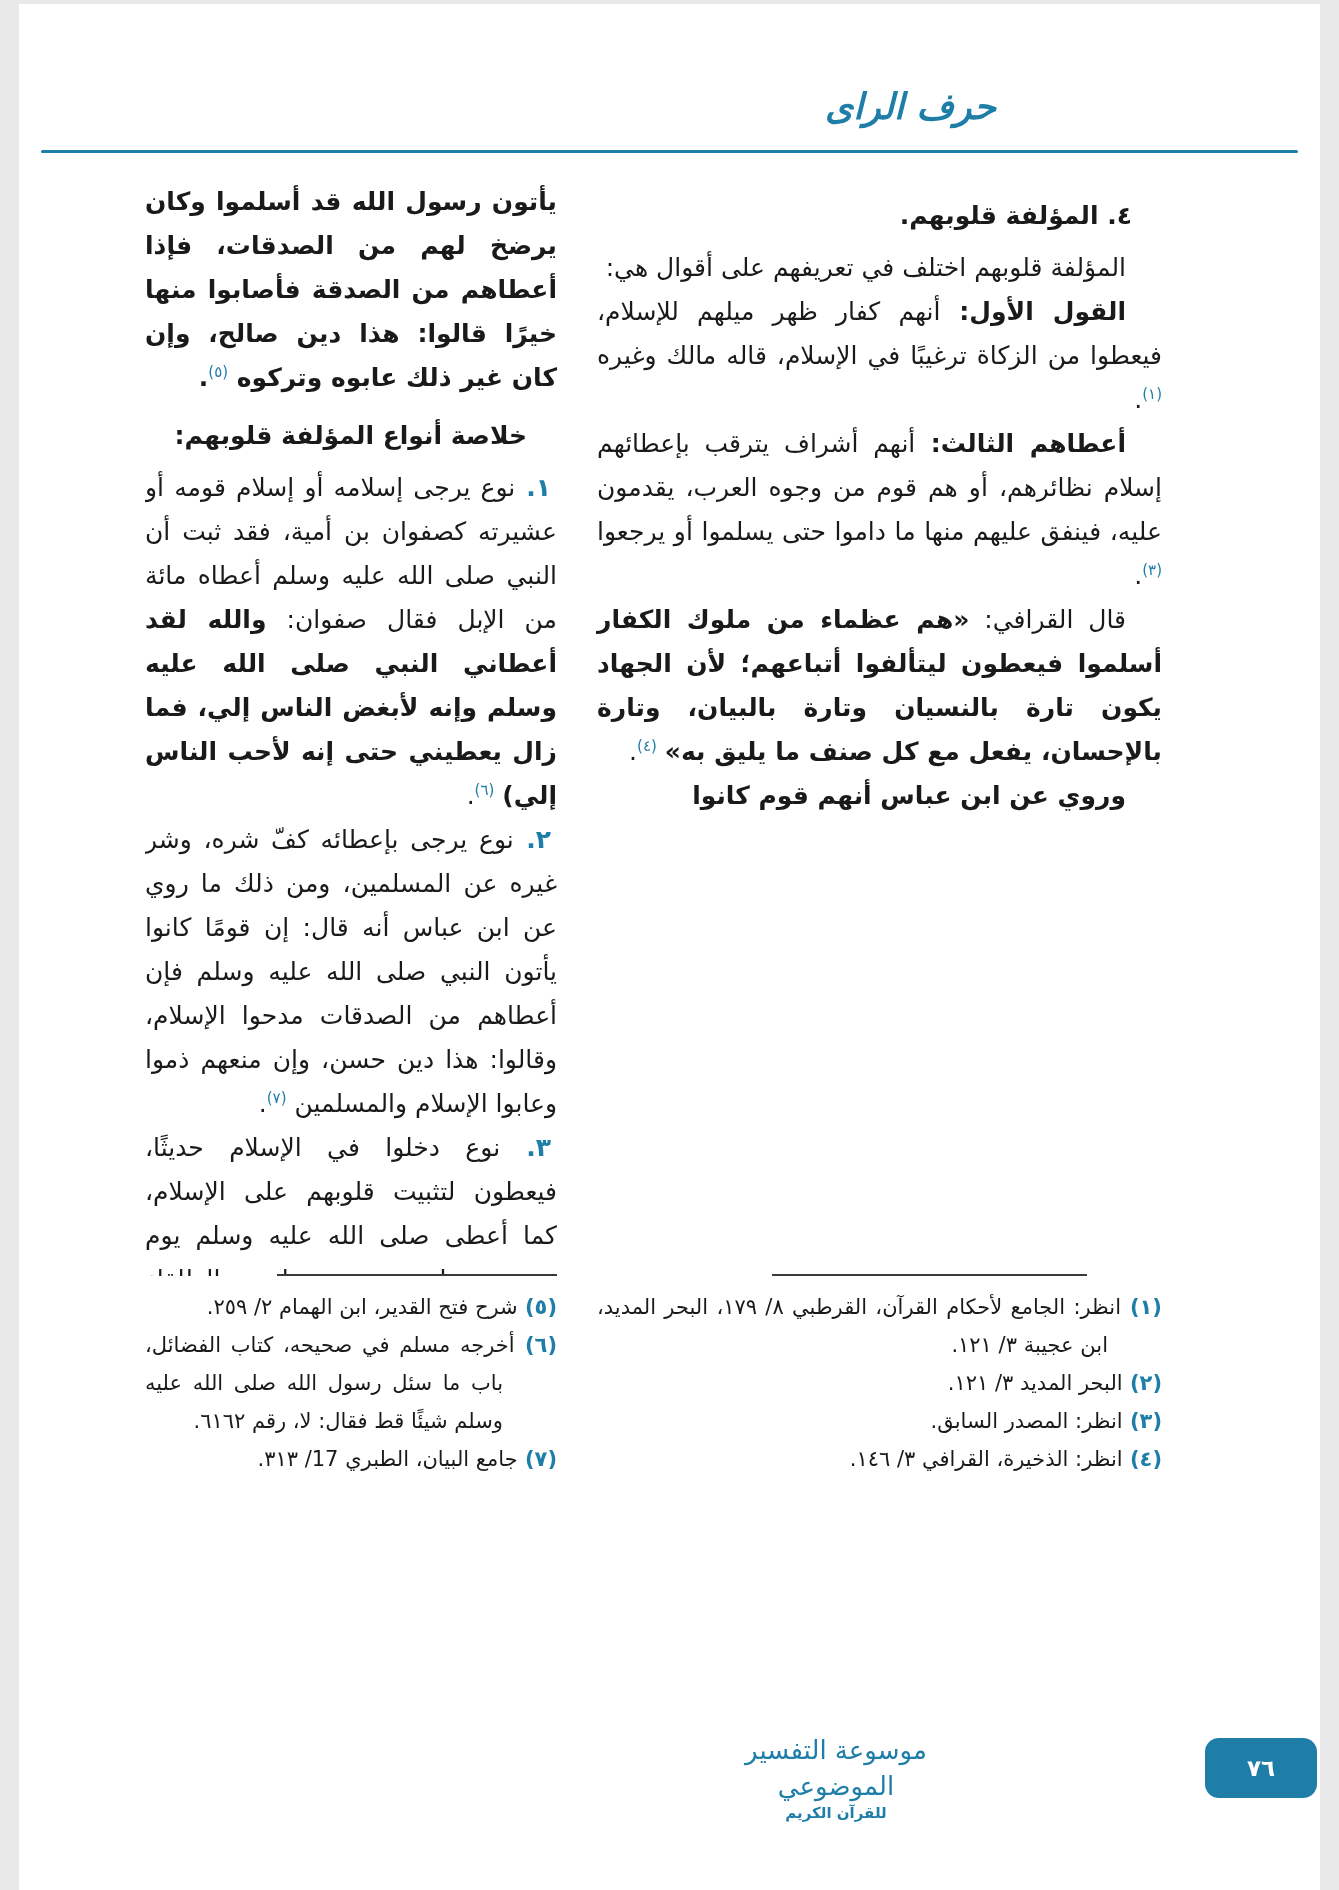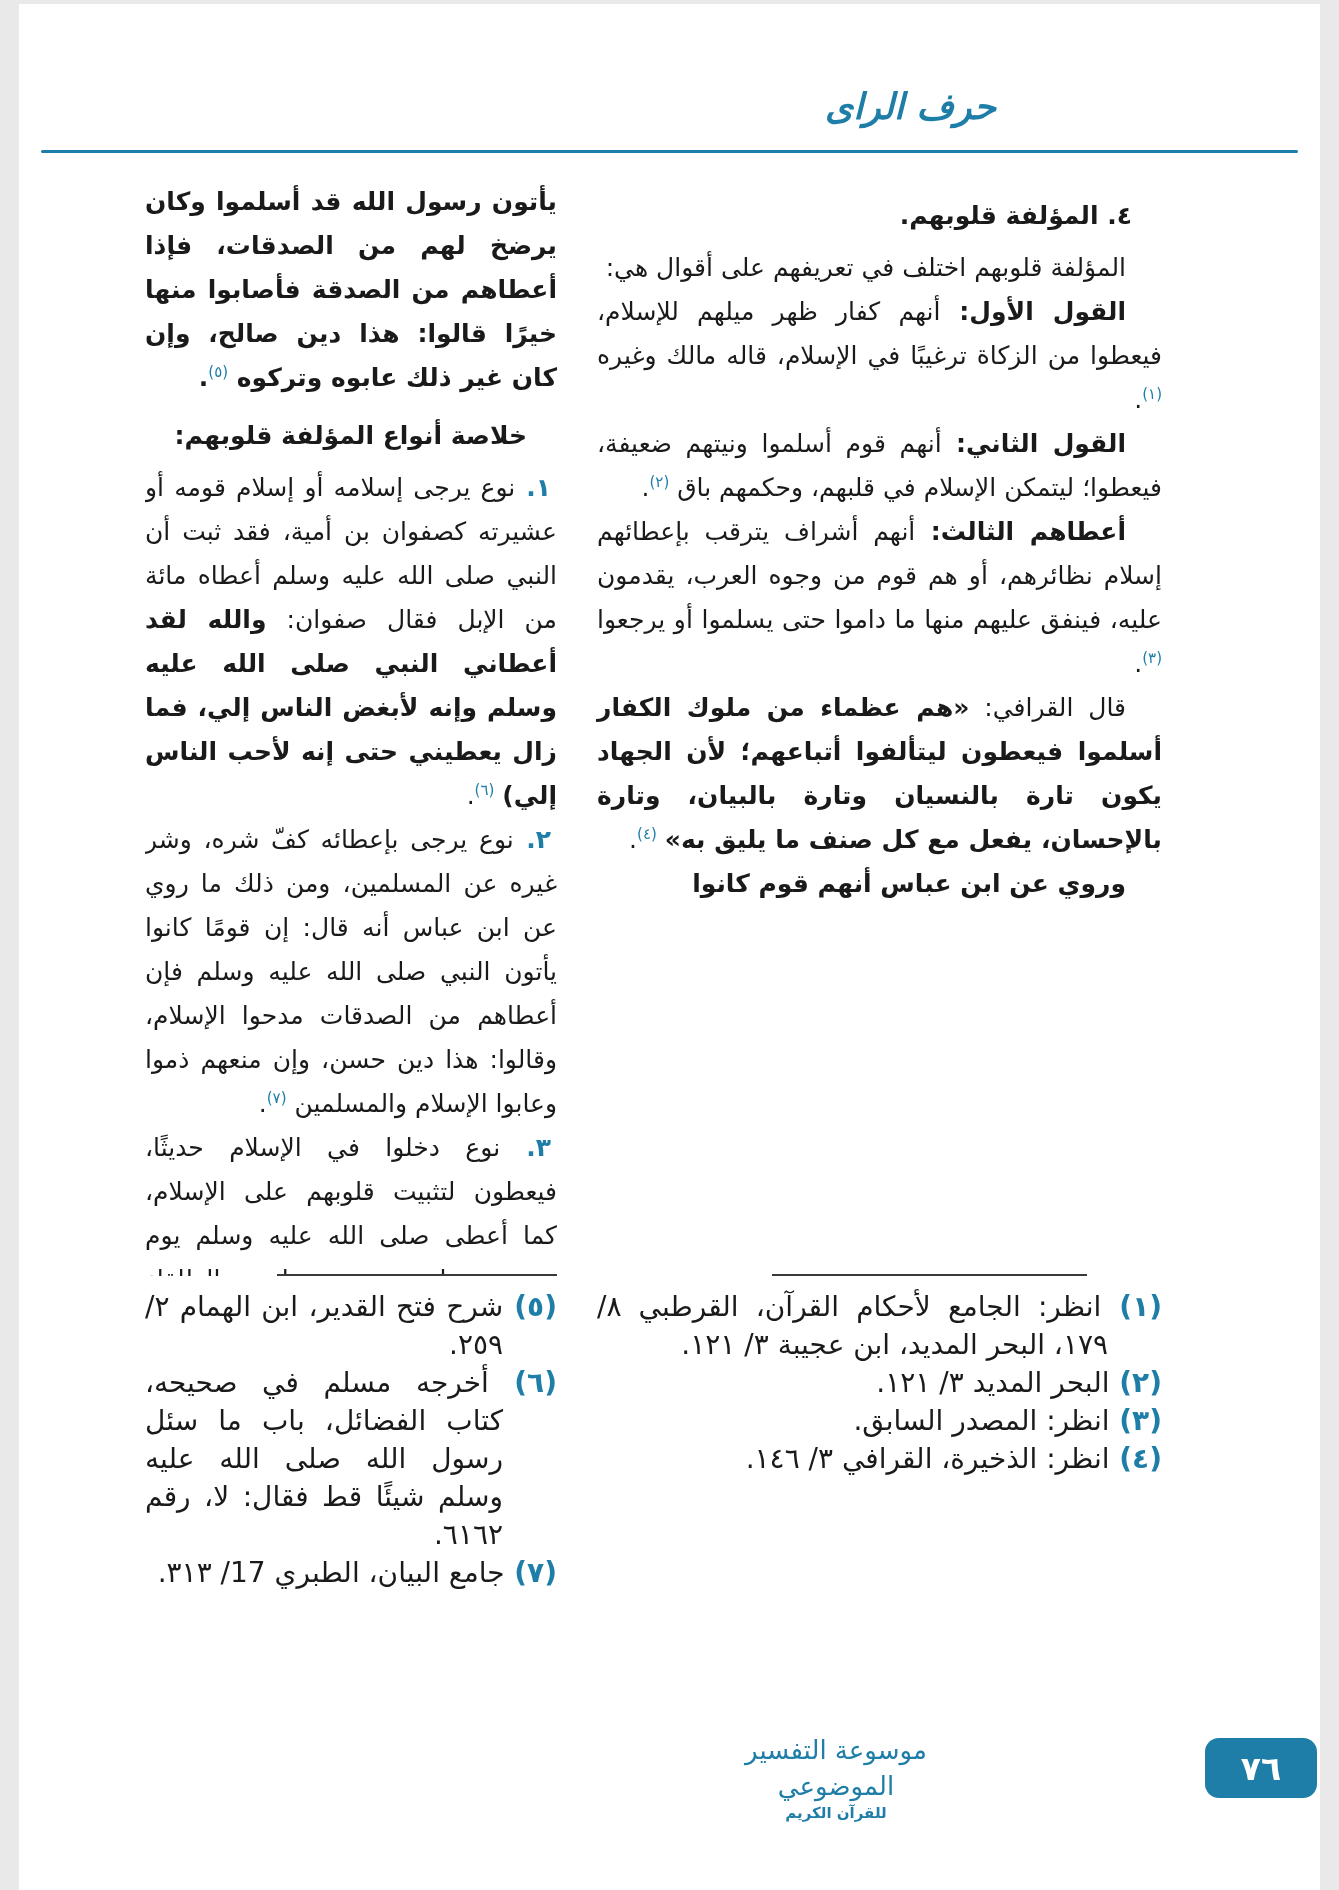"القول الثاني: أنهم قوم أسلموا" p.blk { html: <p><span>القول الثاني: </span><span>أنهم قوم أسلموا ونيتهم ضعيفة، فيعطوا؛ ليتمكن الإسلام في قلبهم، وحكمهم باق </span><span>(٢)</span><span>.</span></p> -> none }
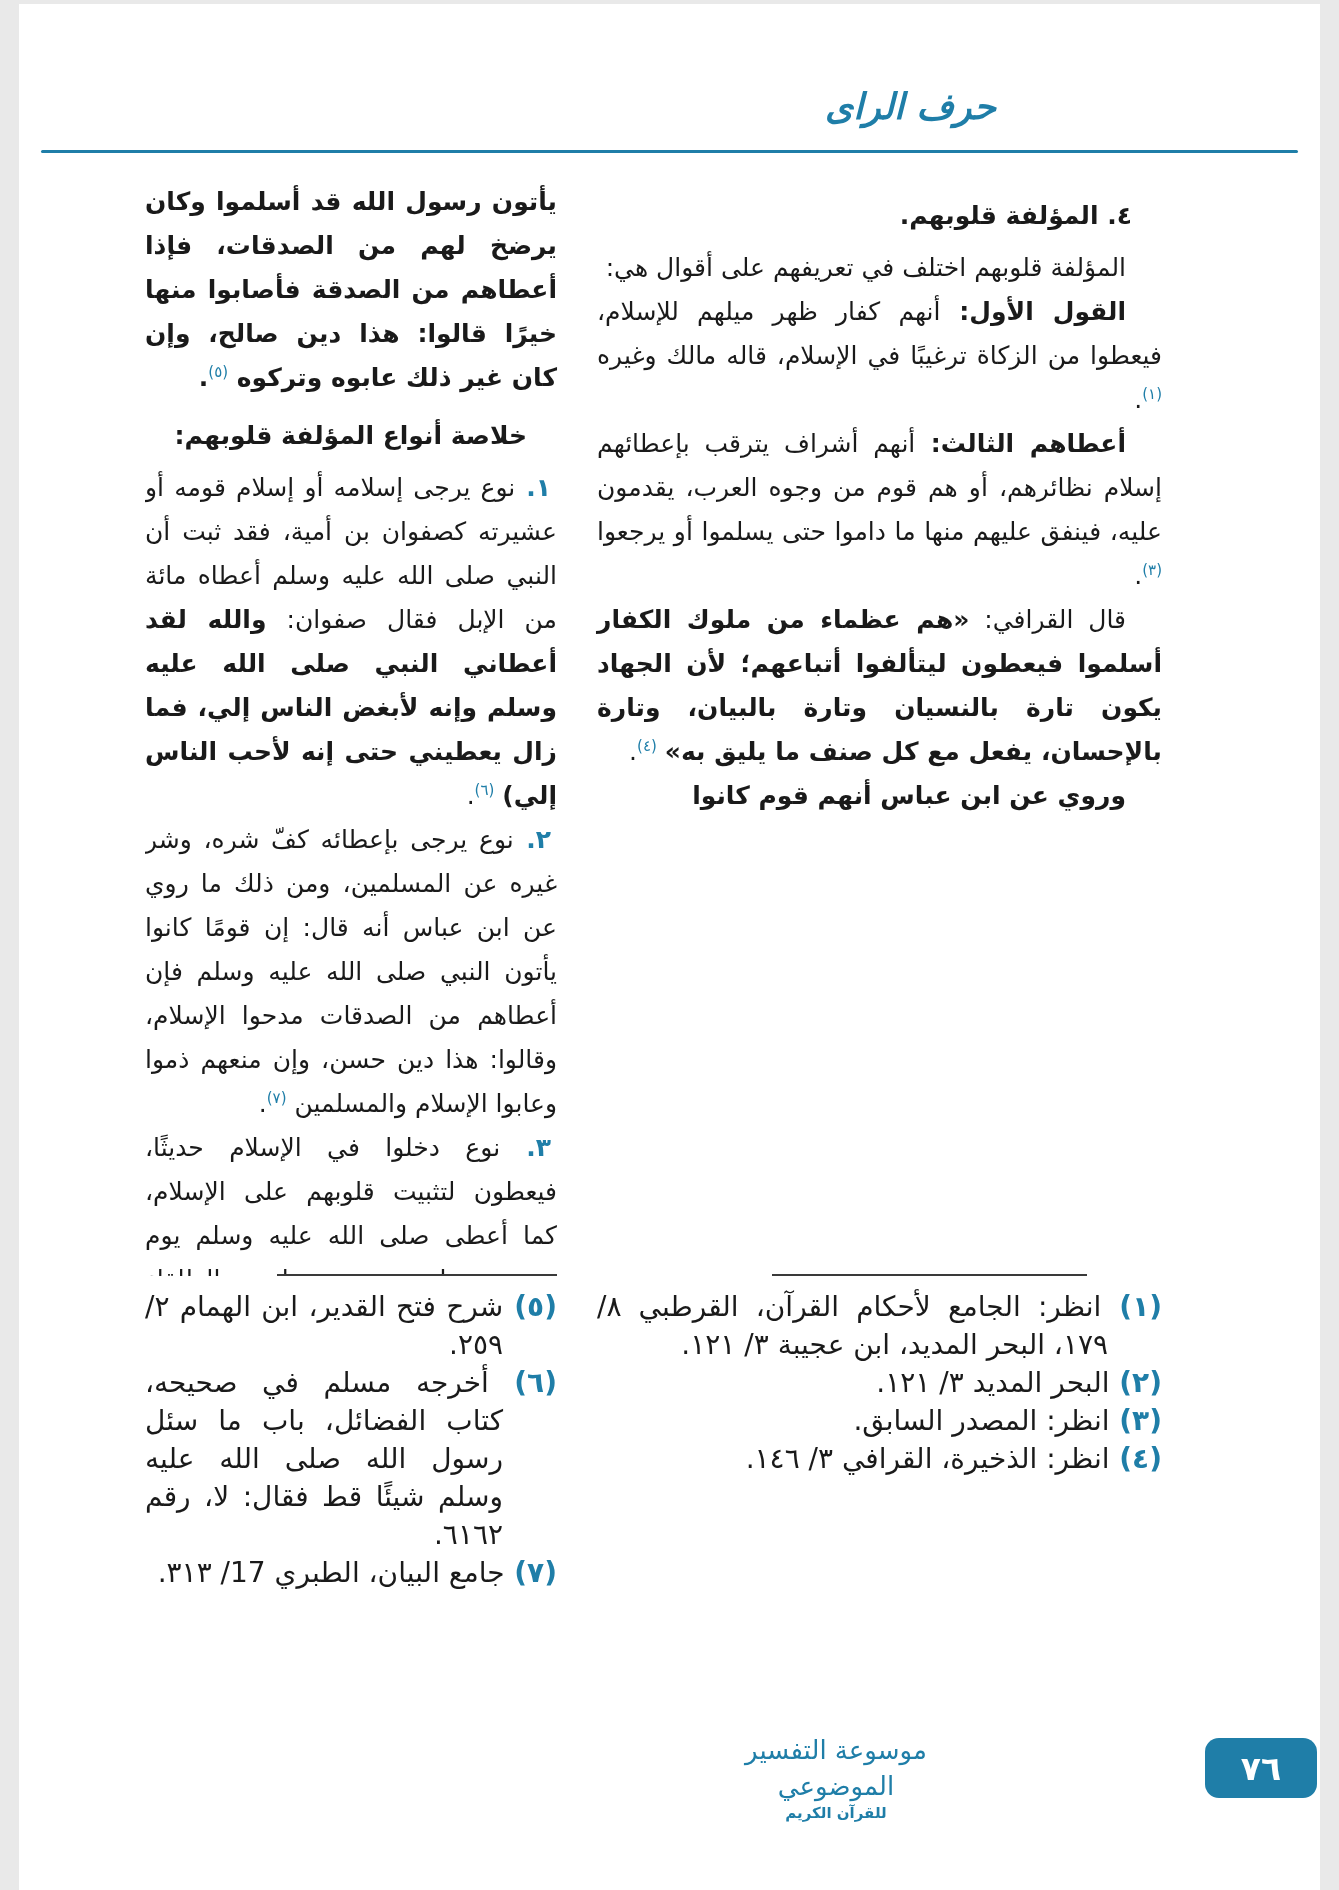"(٥) شرح فتح القدير، ابن" .fn { font-size: 28px -> 21px }
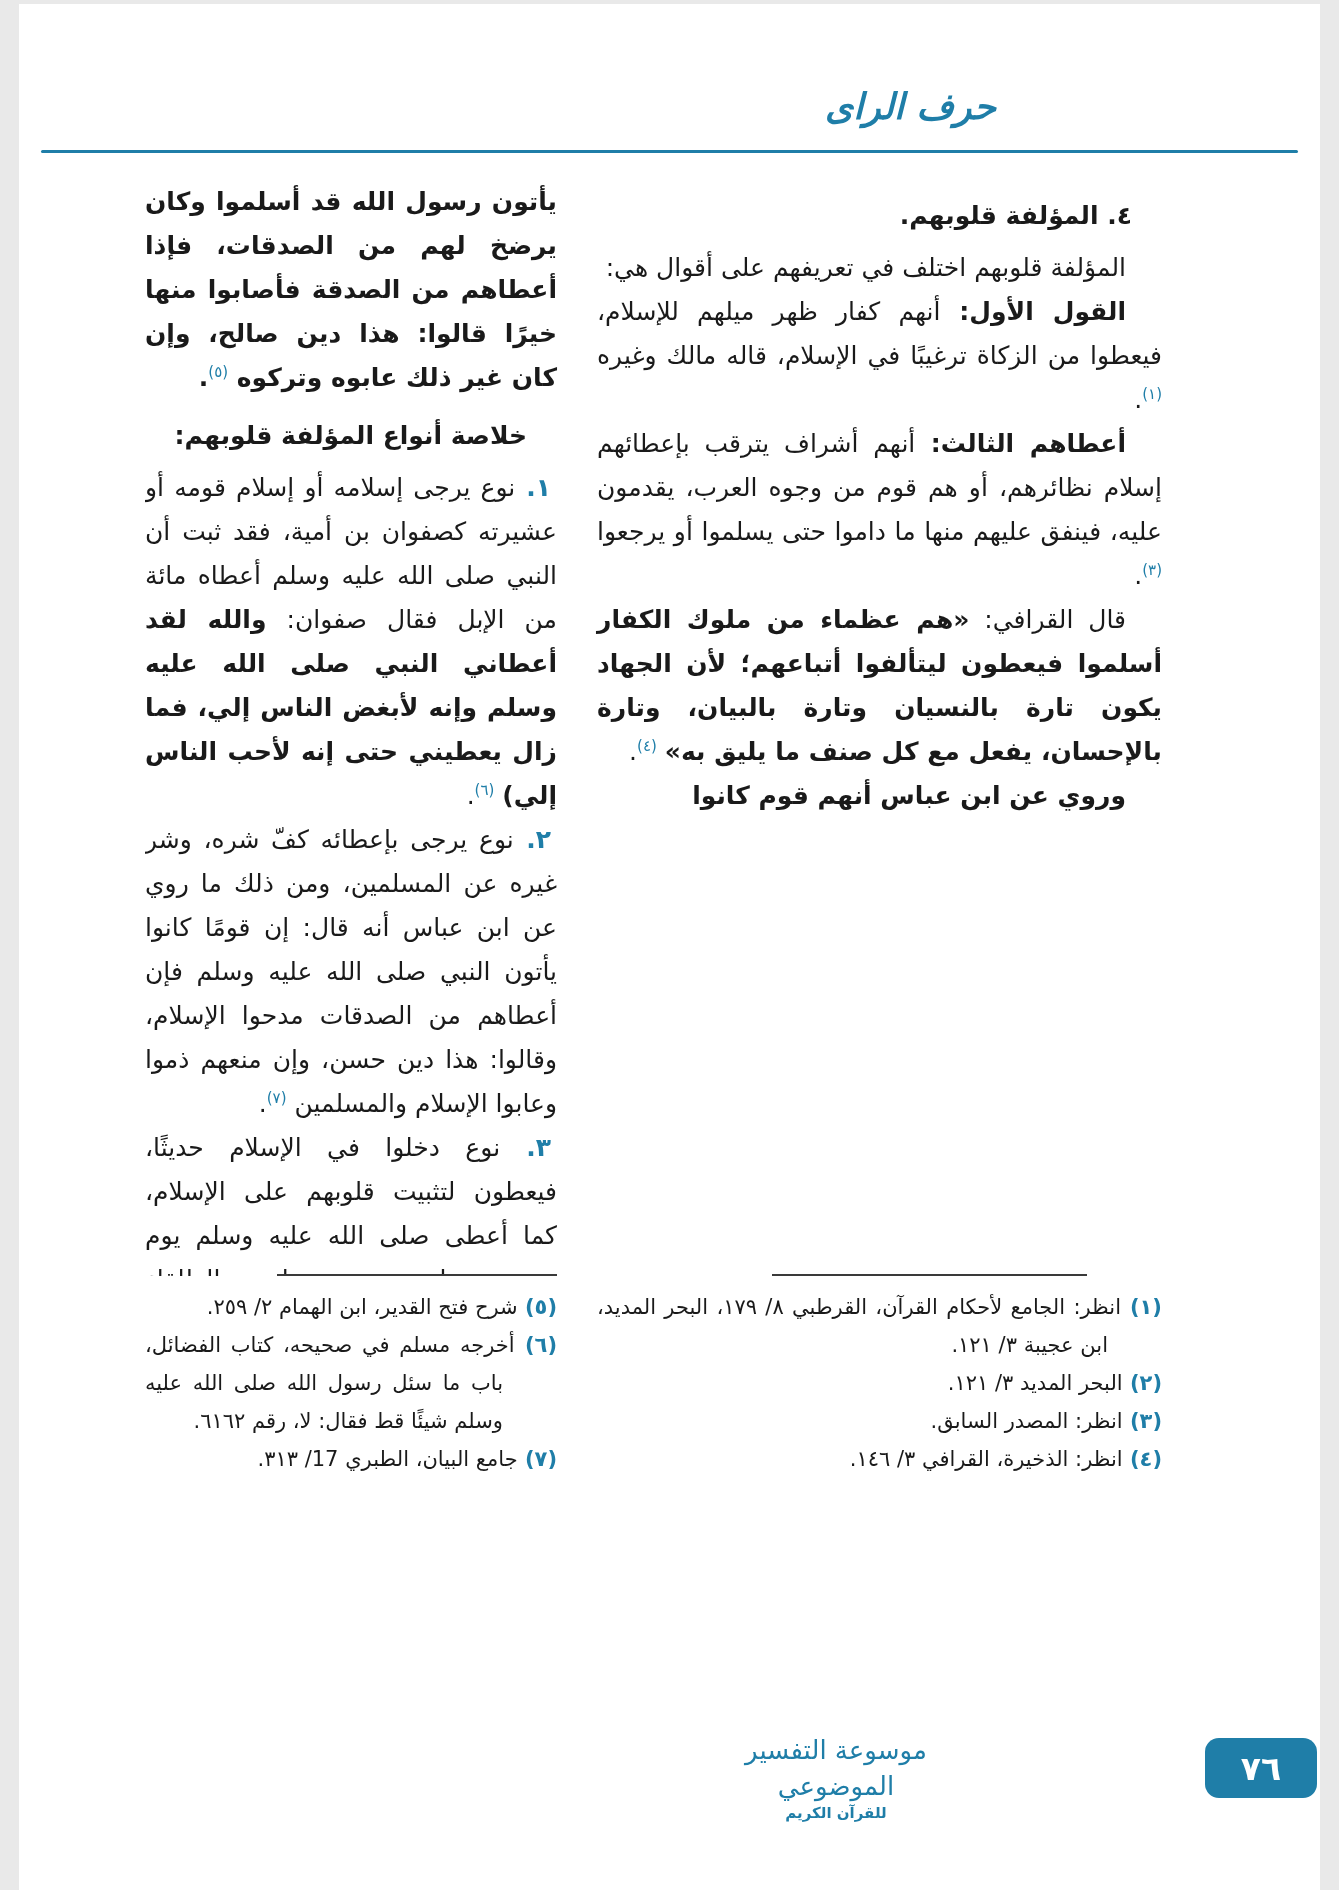"٧٦" .page-number { font-size: 33px -> 23px }
